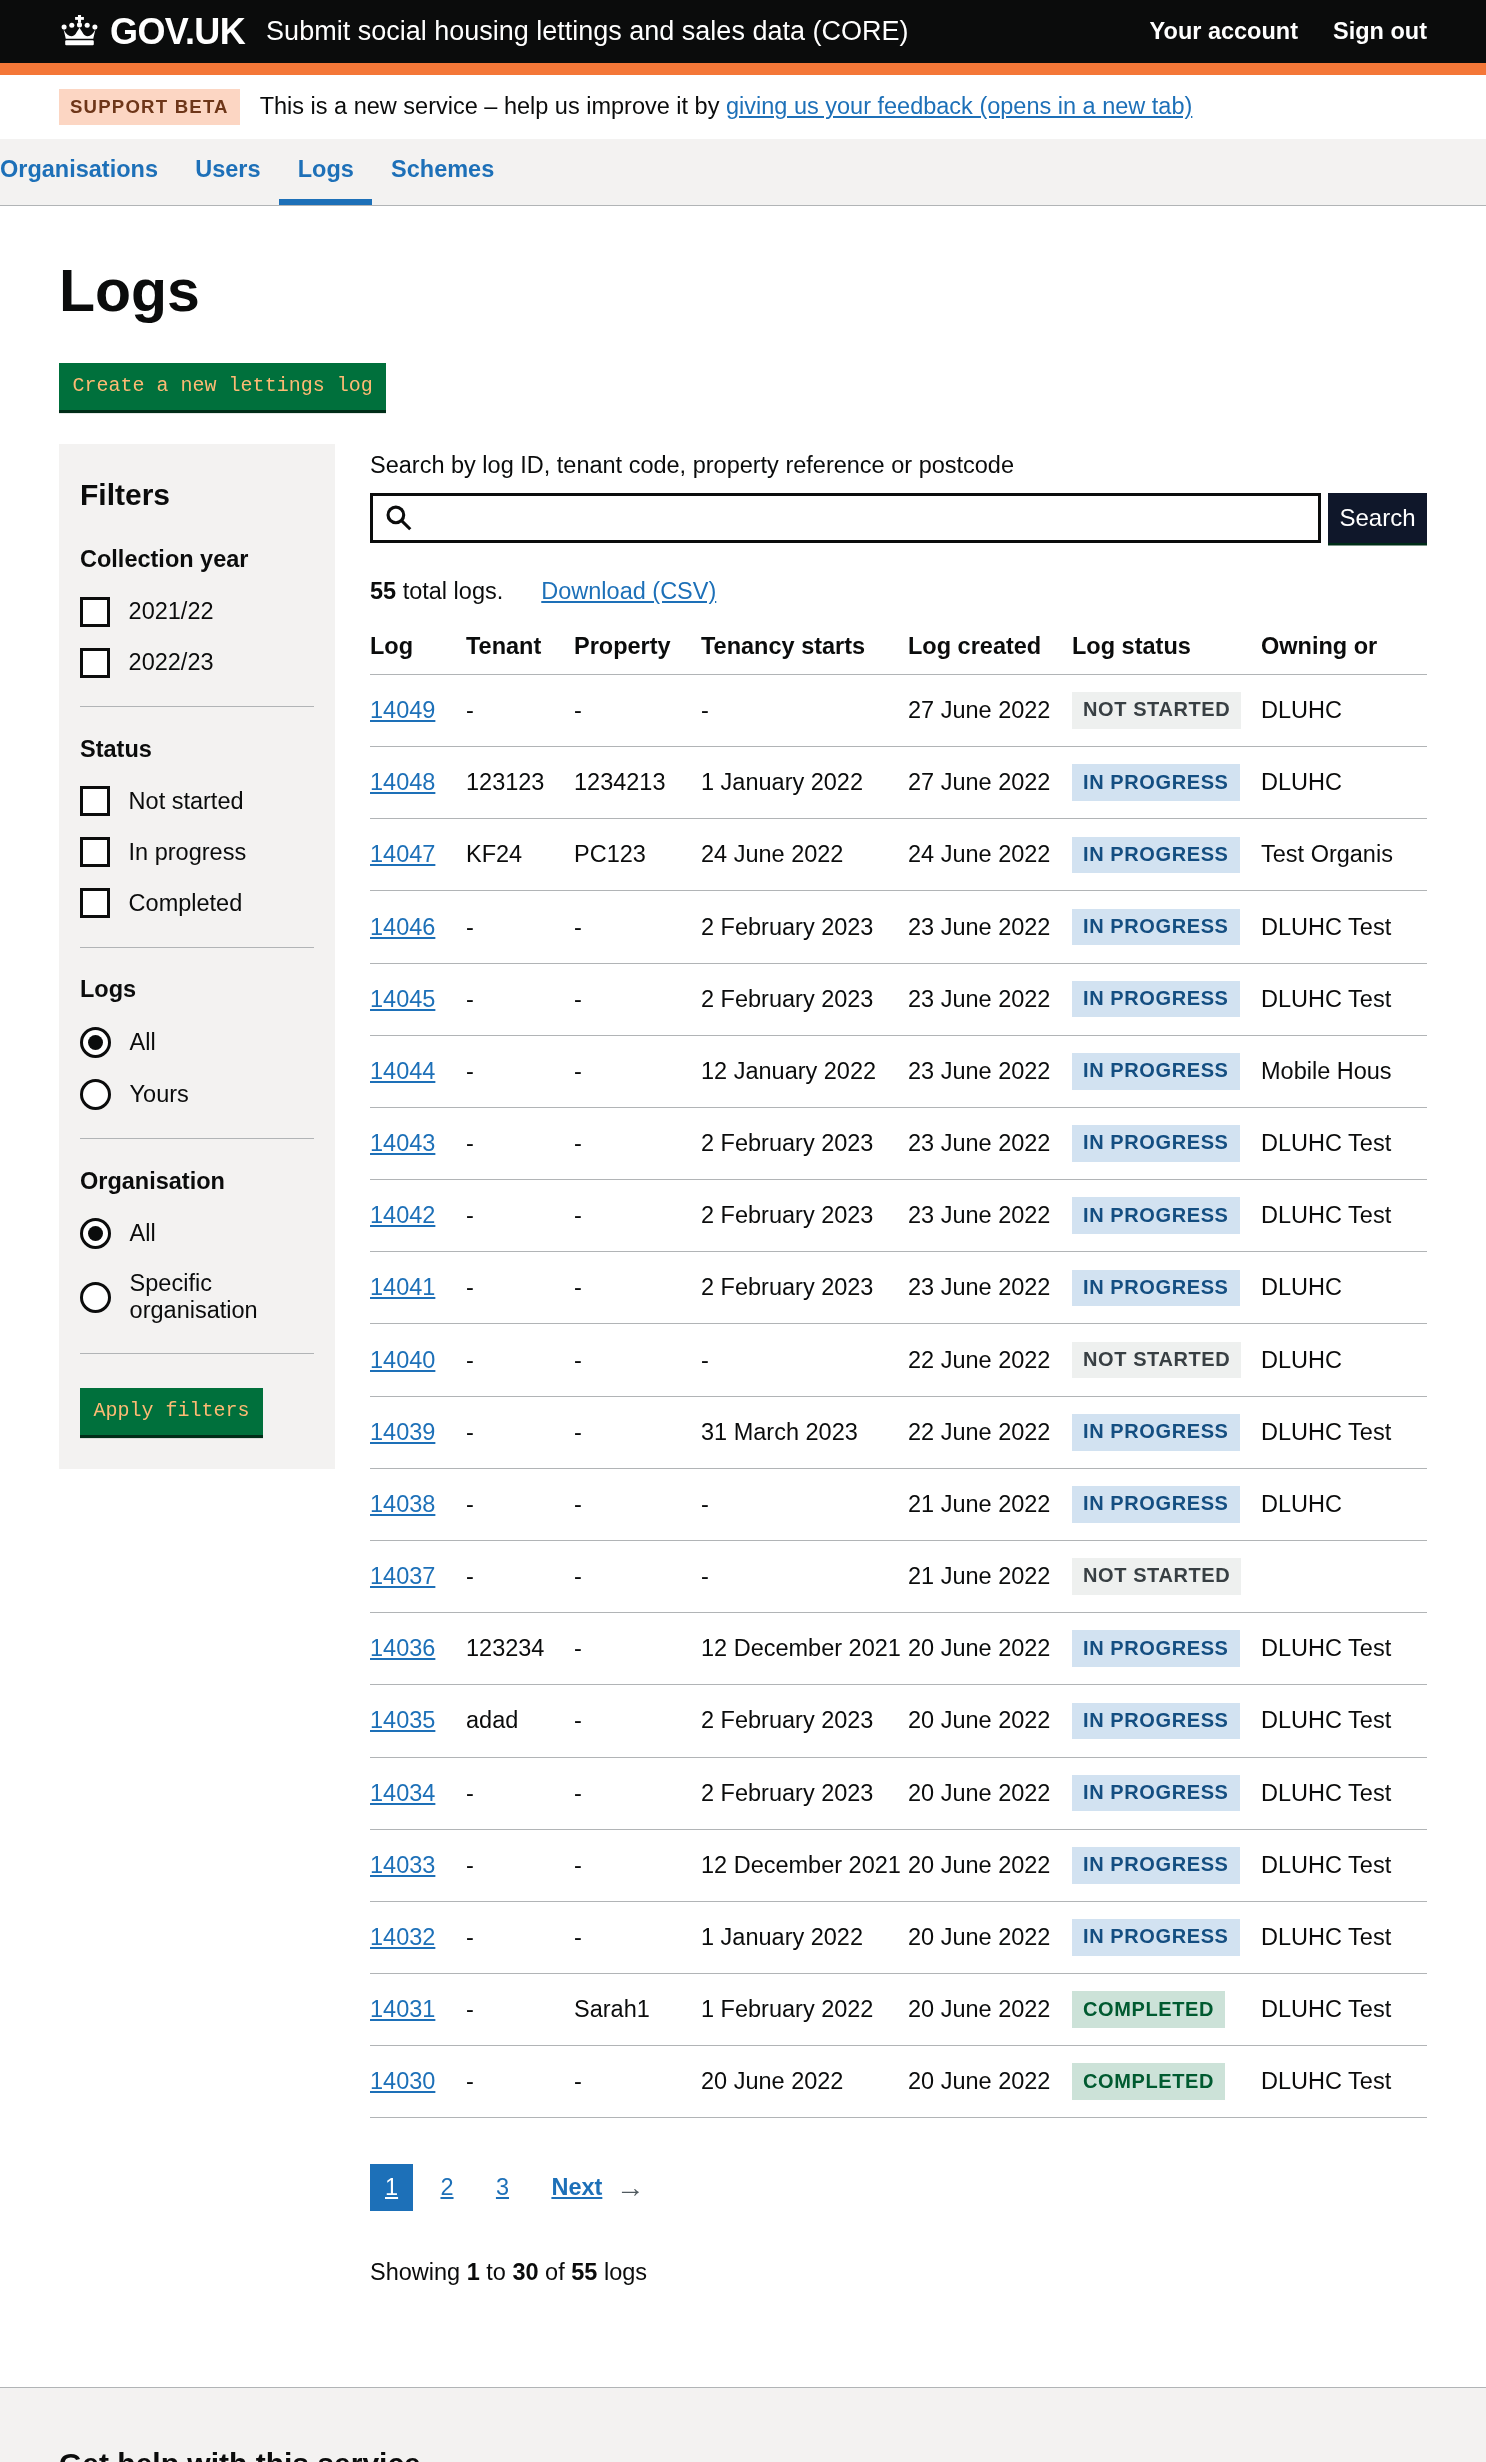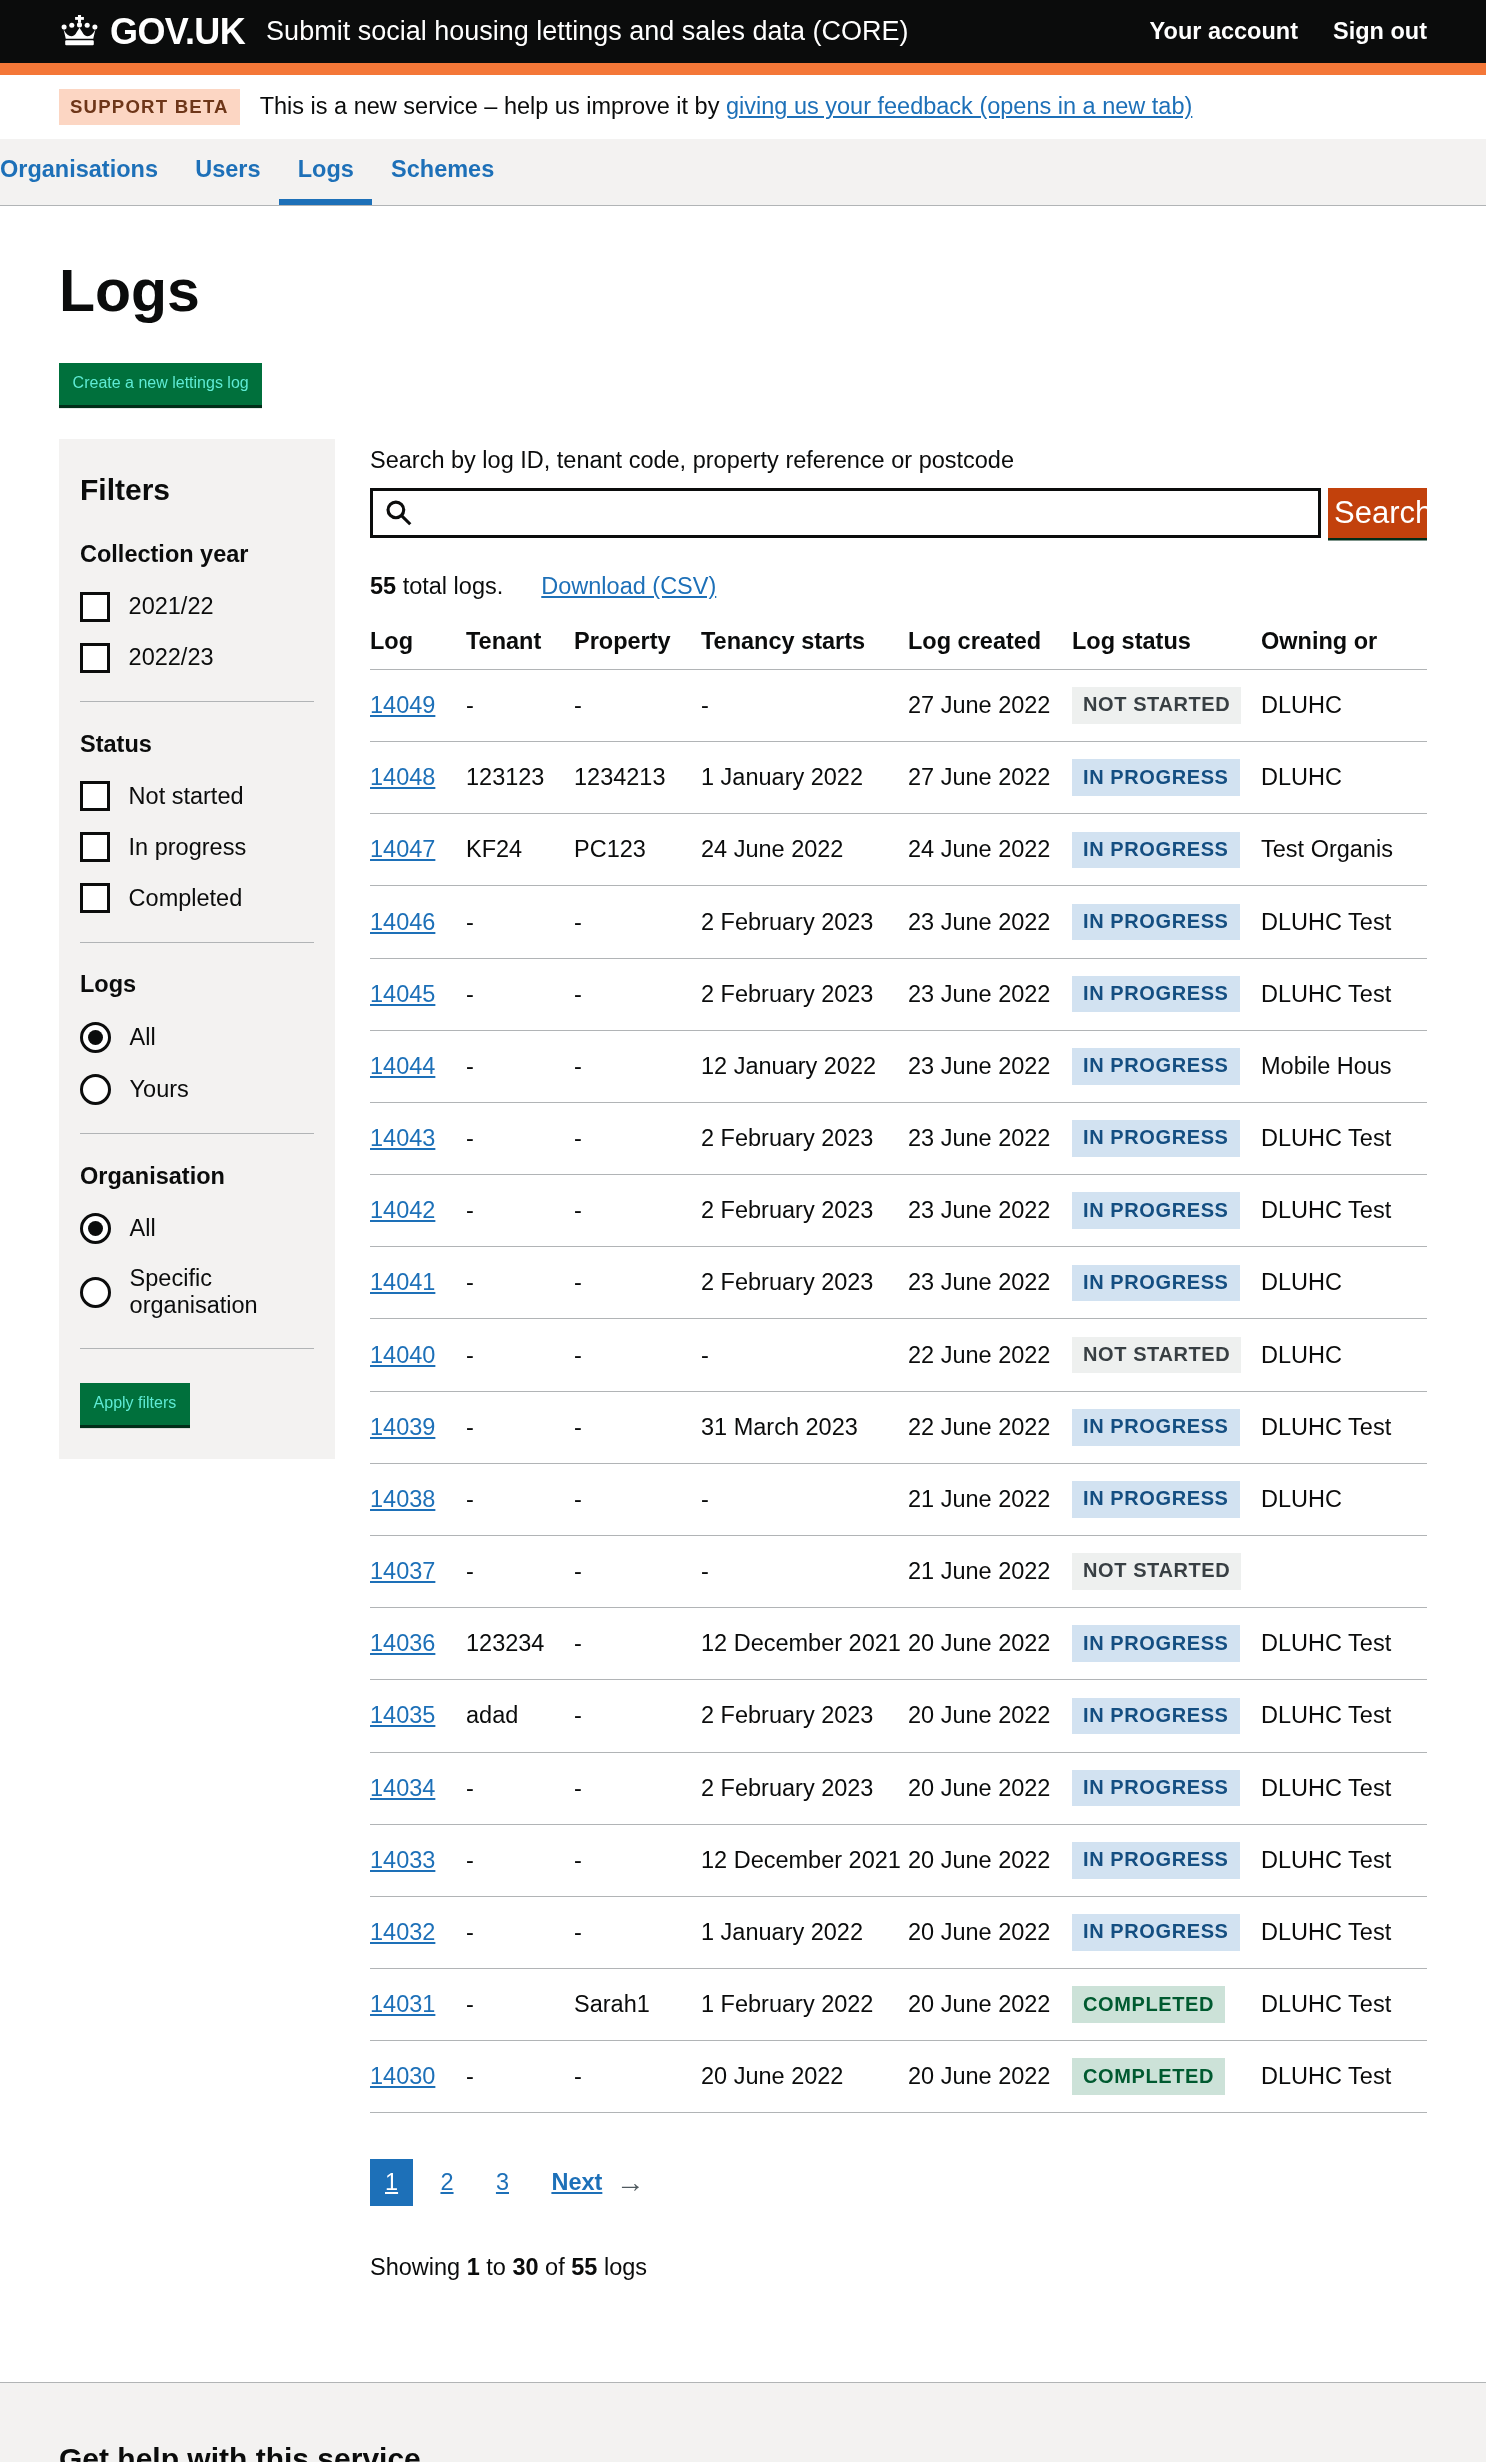"Create a new lettings log" .green-btn { color: #5eead4 -> #fdba74; font-family: Liberation Sans, sans-serif -> Liberation Mono, monospace; font-size: 16px -> 20px }
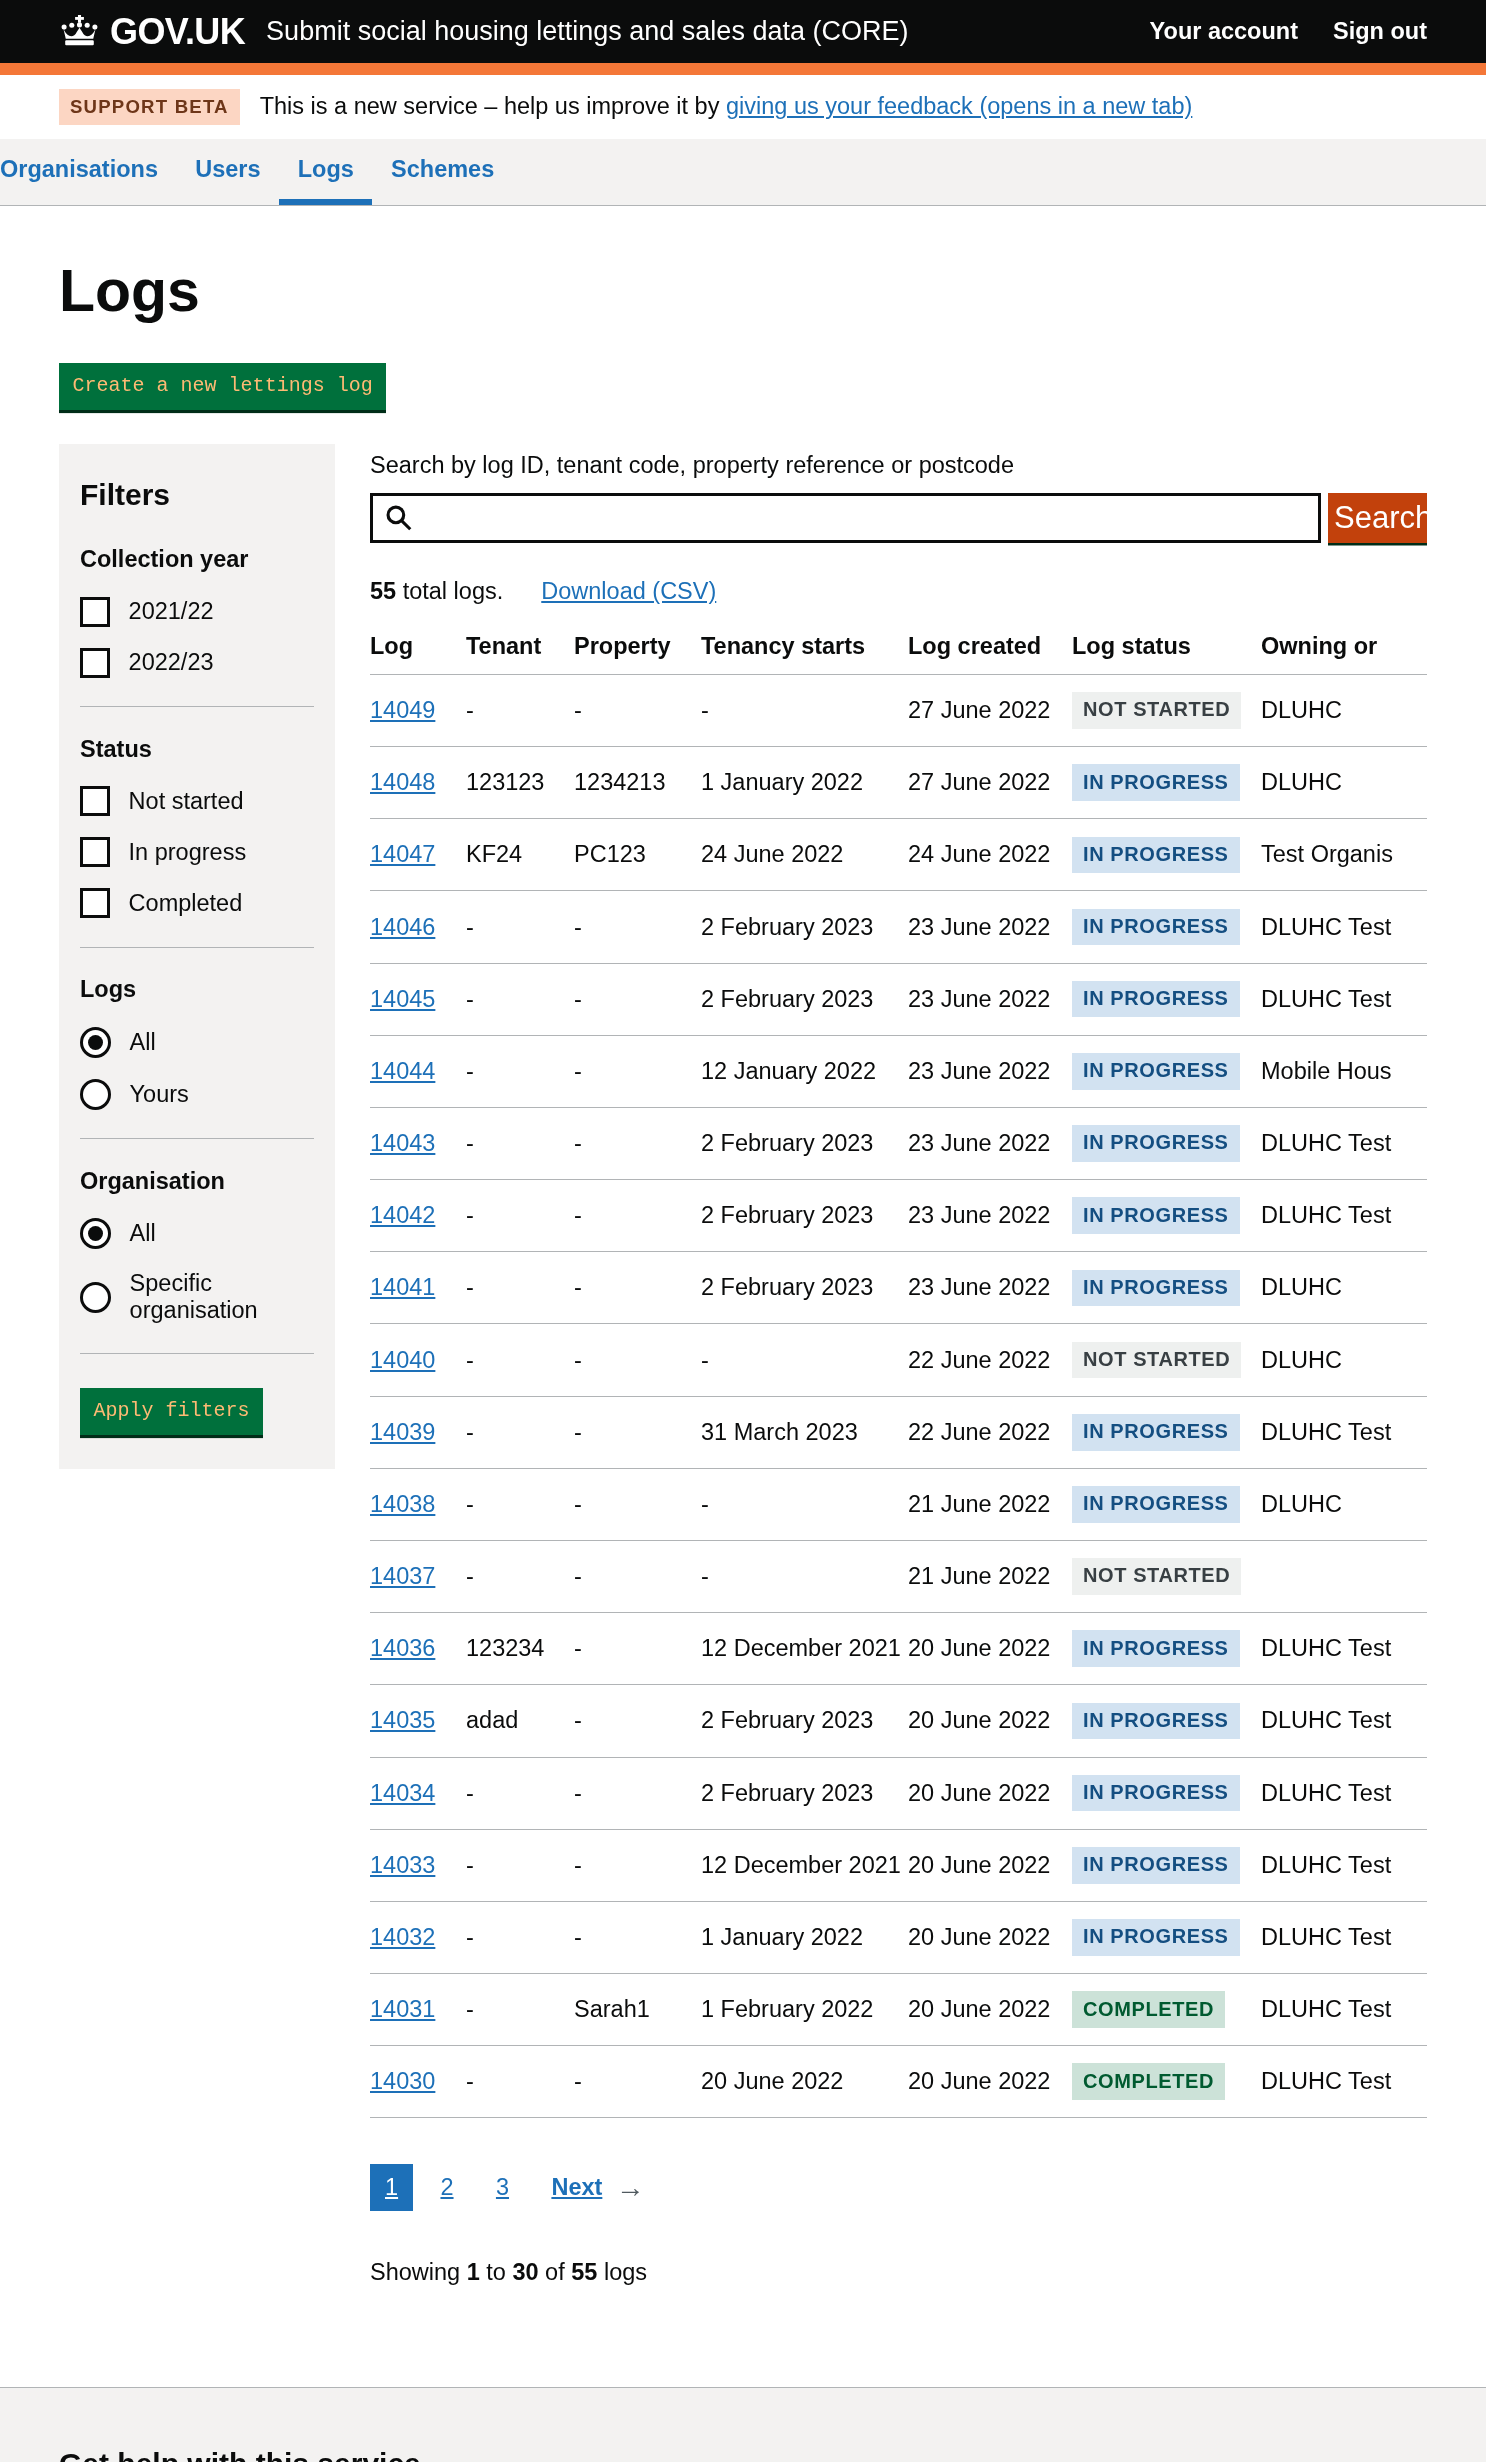"Search" .search-btn { background: #c2410c -> #0f172a; font-size: 31px -> 24px }
